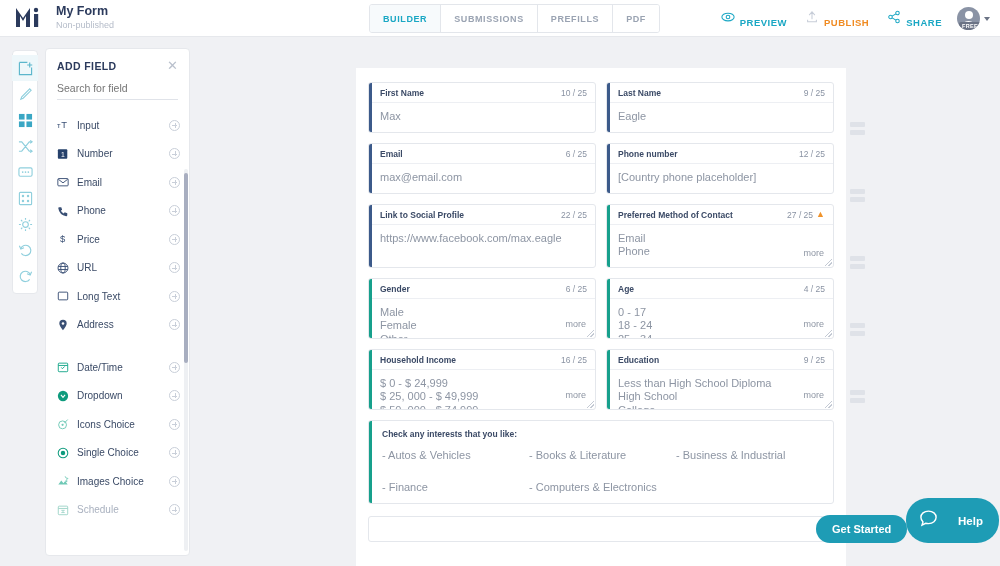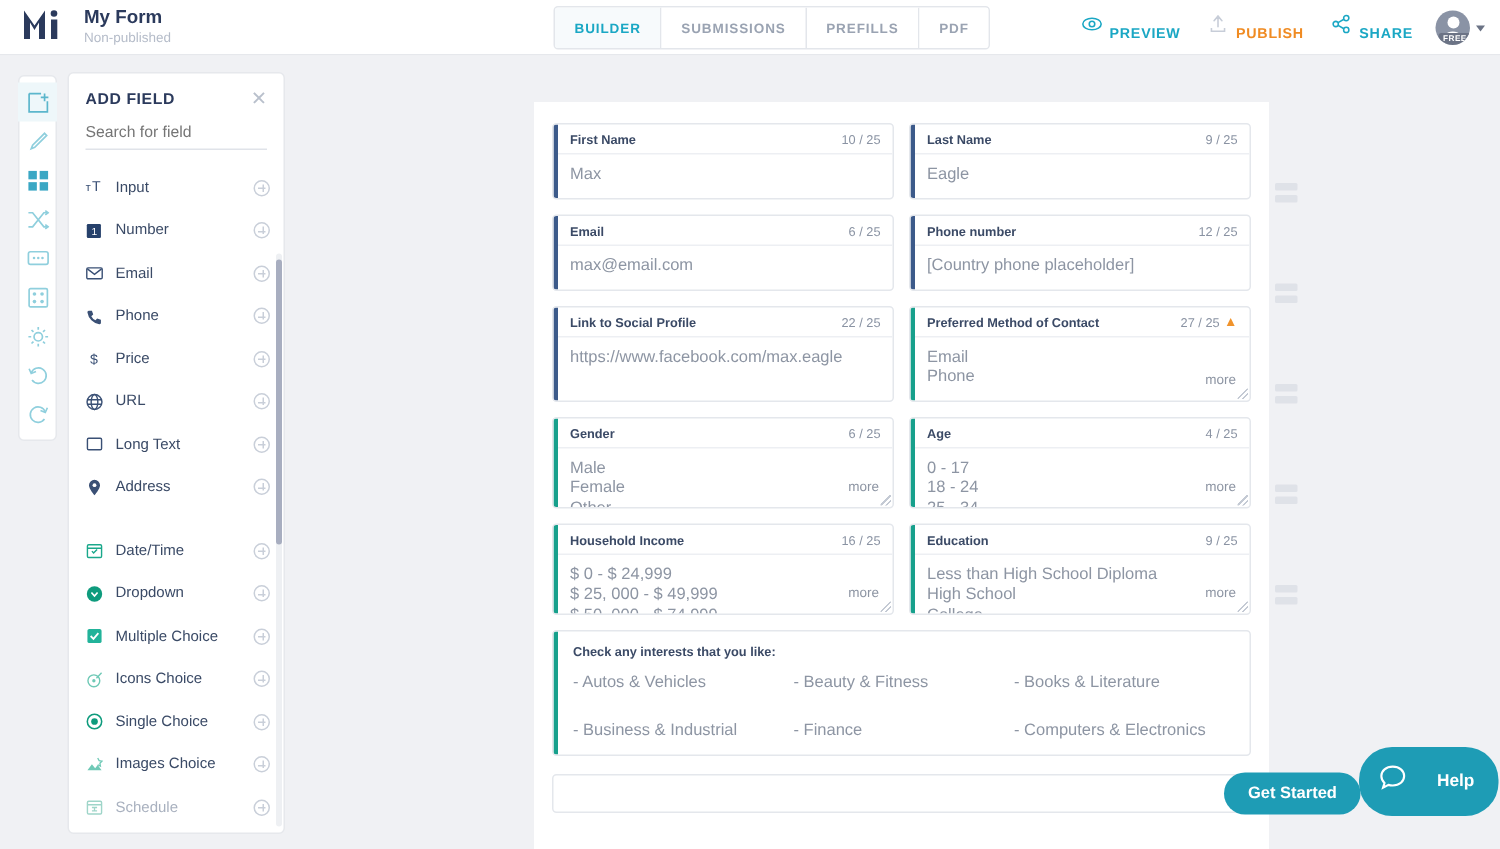"Multiple Choice" div.field-item { html: <div> <span> <svg> <rect></rect> <path></path> </svg> </span> <span>Multiple Choice</span> <span></span> </div> -> none }
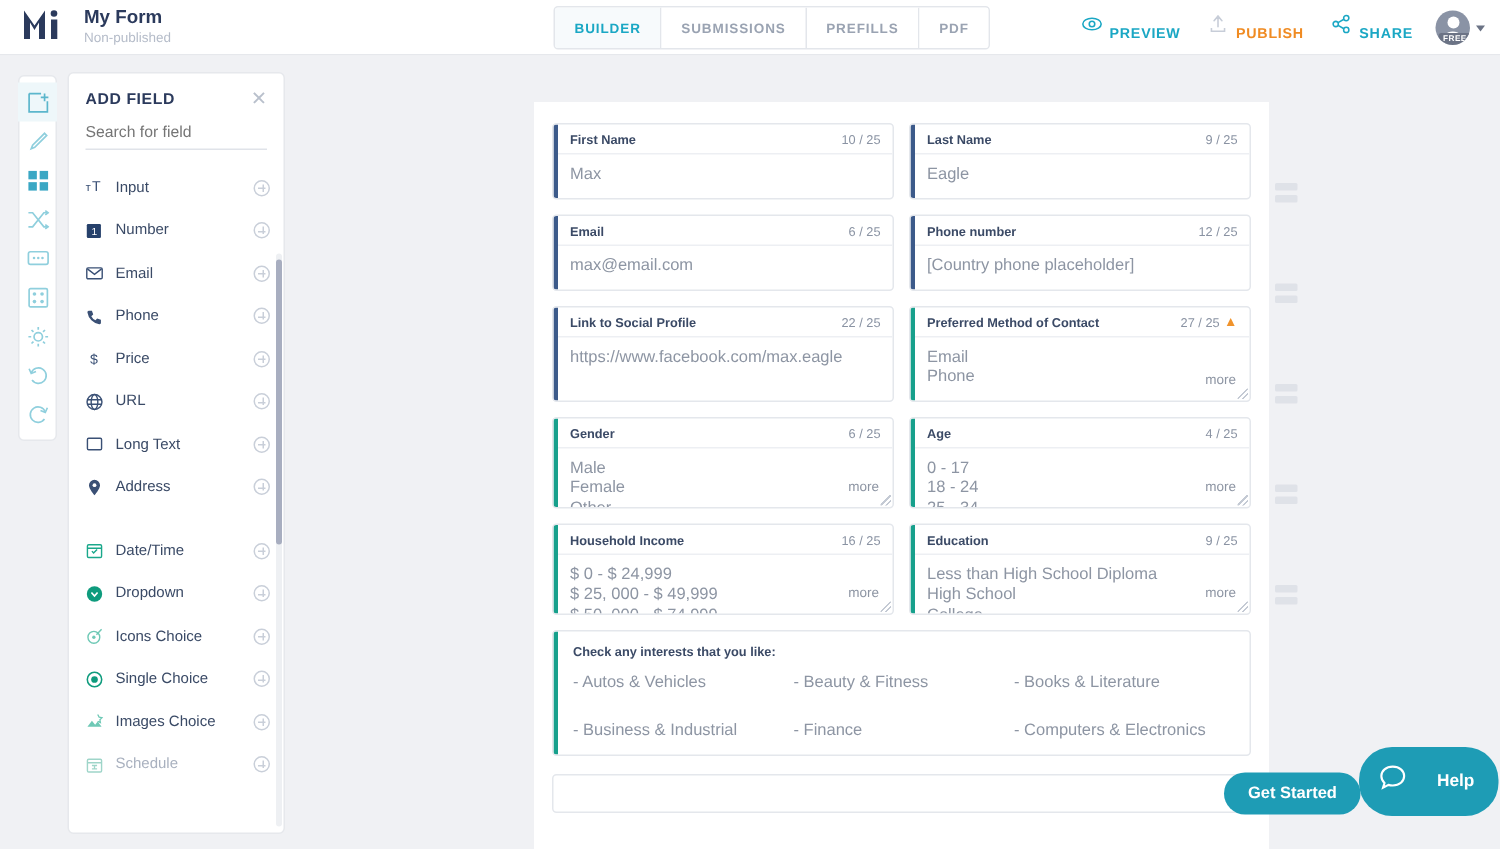"- Beauty & Fitness" div.int-item { html: <div>- Beauty &amp; Fitness</div> -> none }
